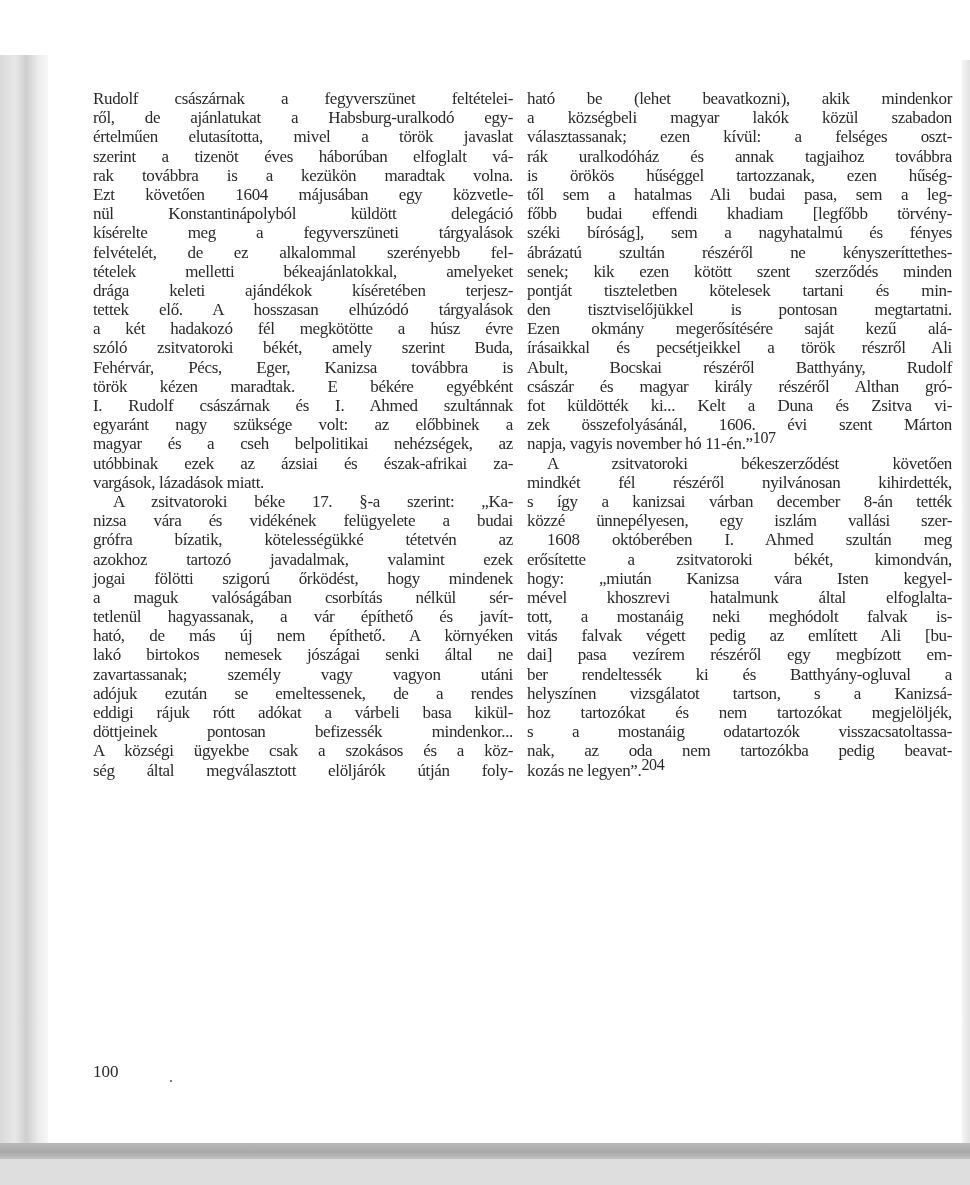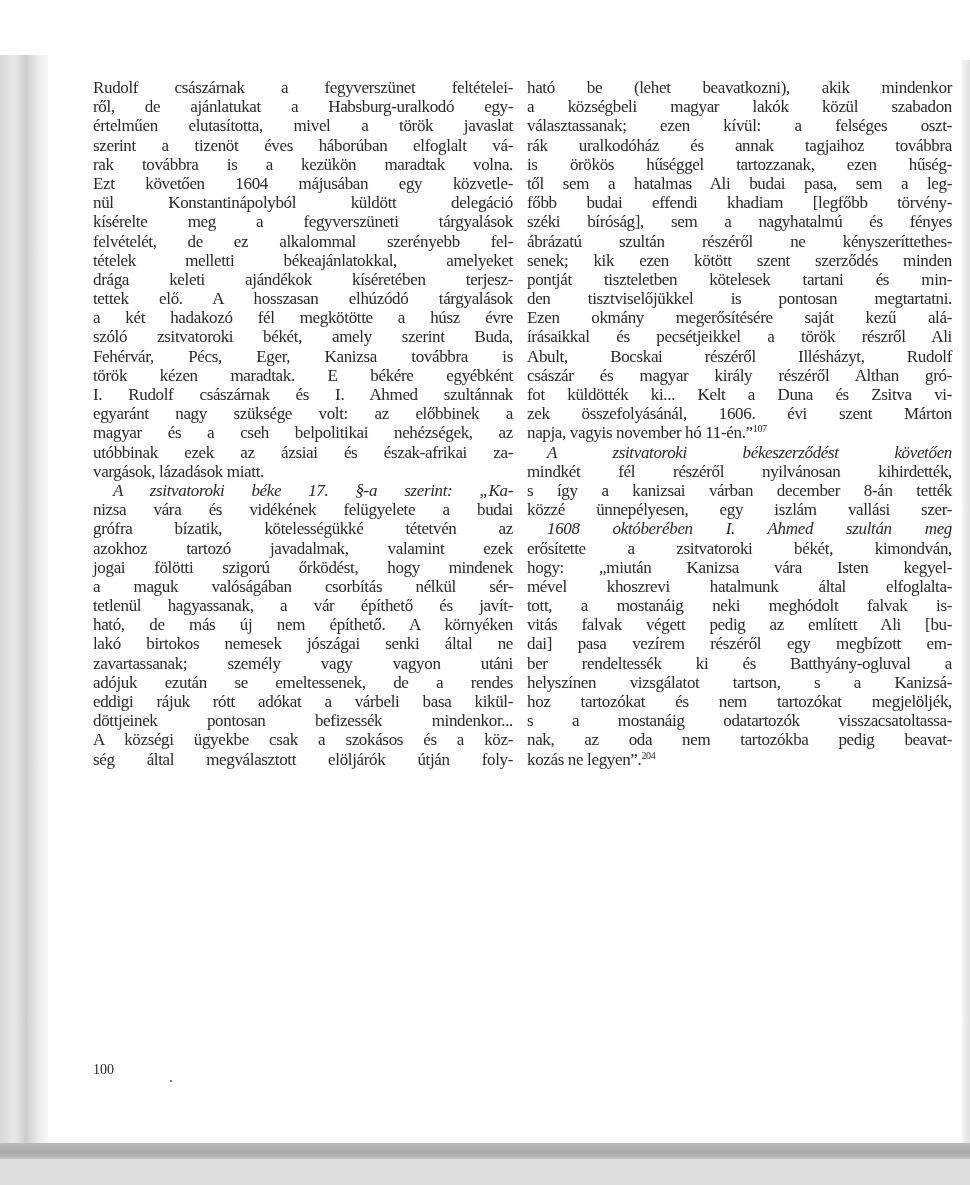"Rudolf császárnak a fegyverszünet" .column { top: 78px -> 89px }
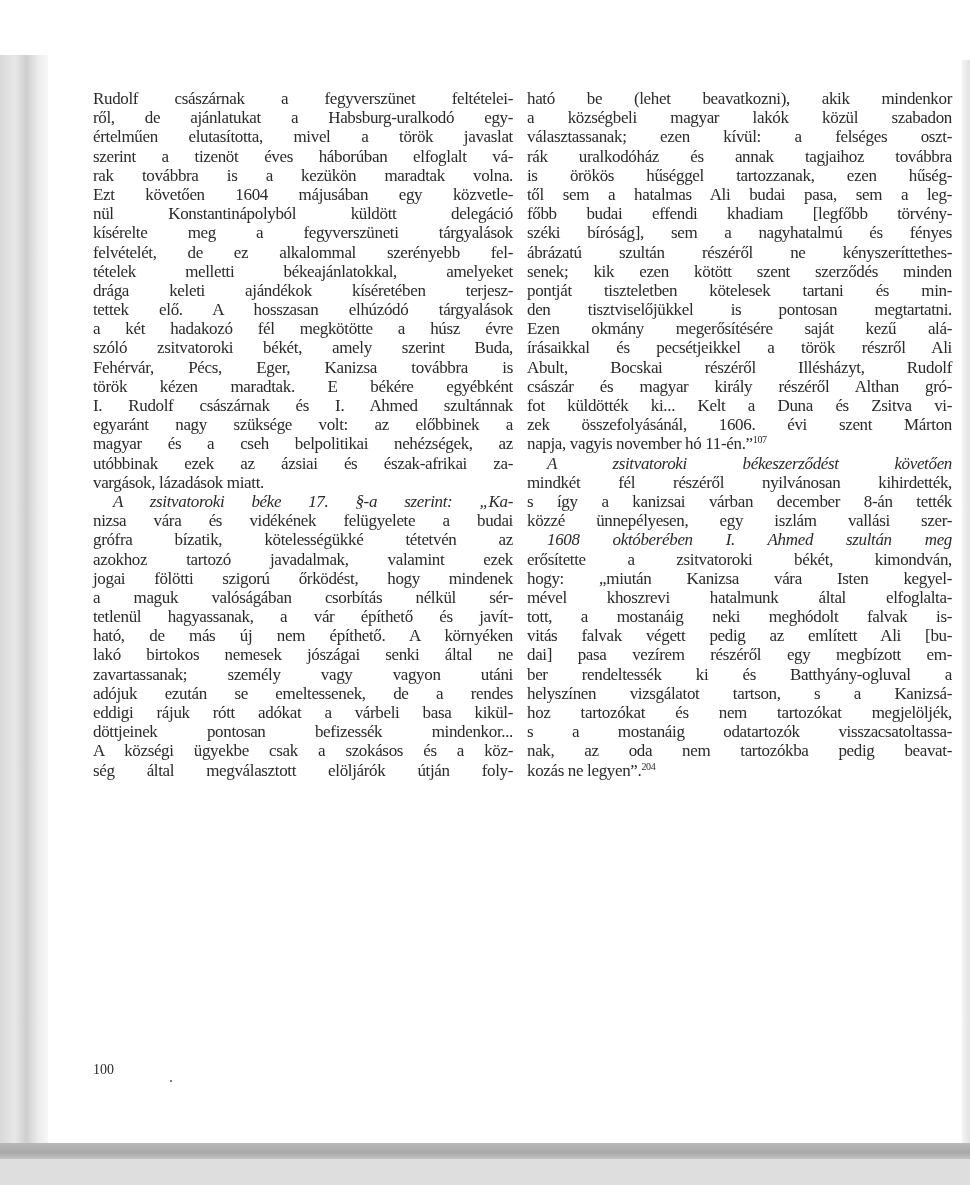"Abult, Bocskai részéről Illésházyt," span.line { text: Illésházyt -> Batthyány }
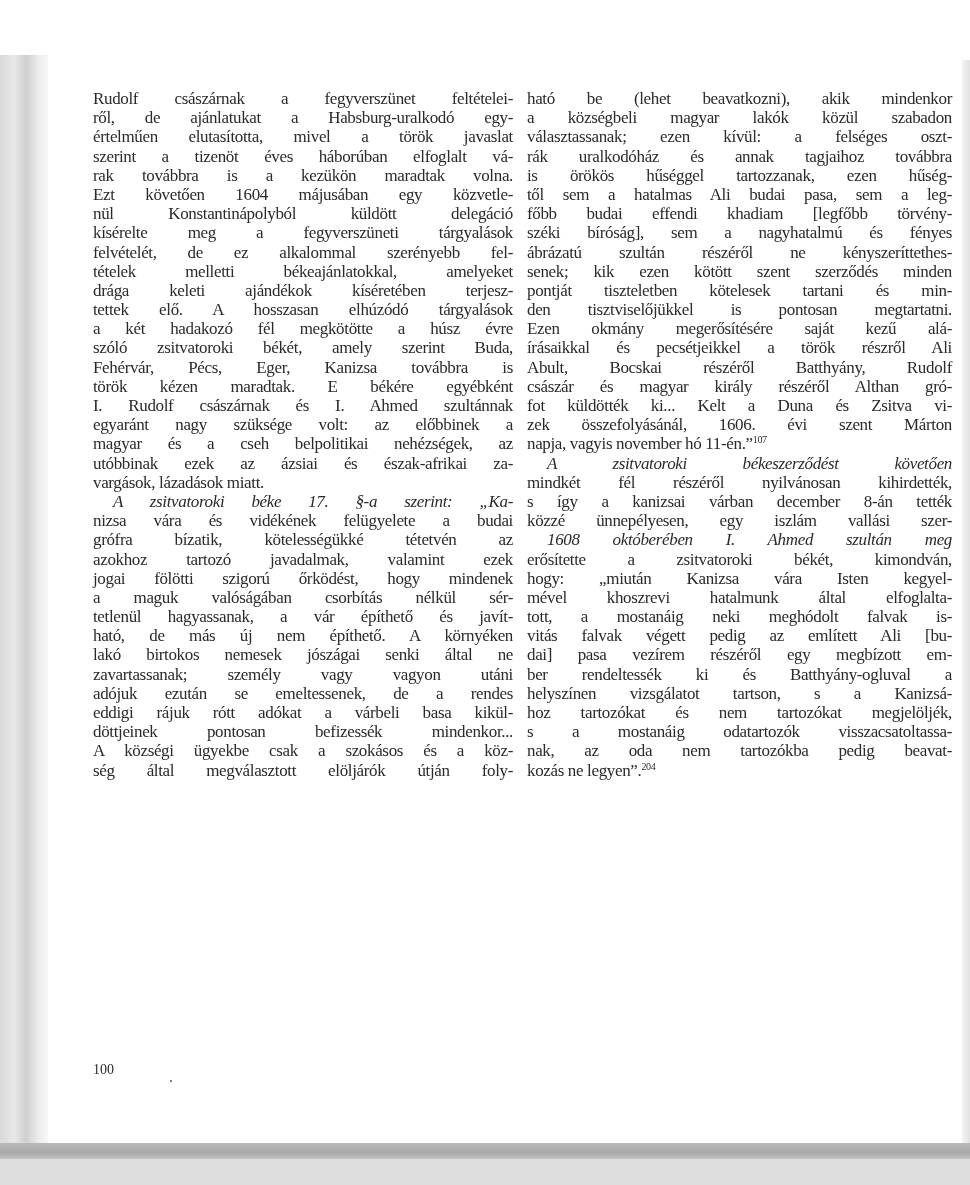"107" sup { font-size: 10px -> 16px }
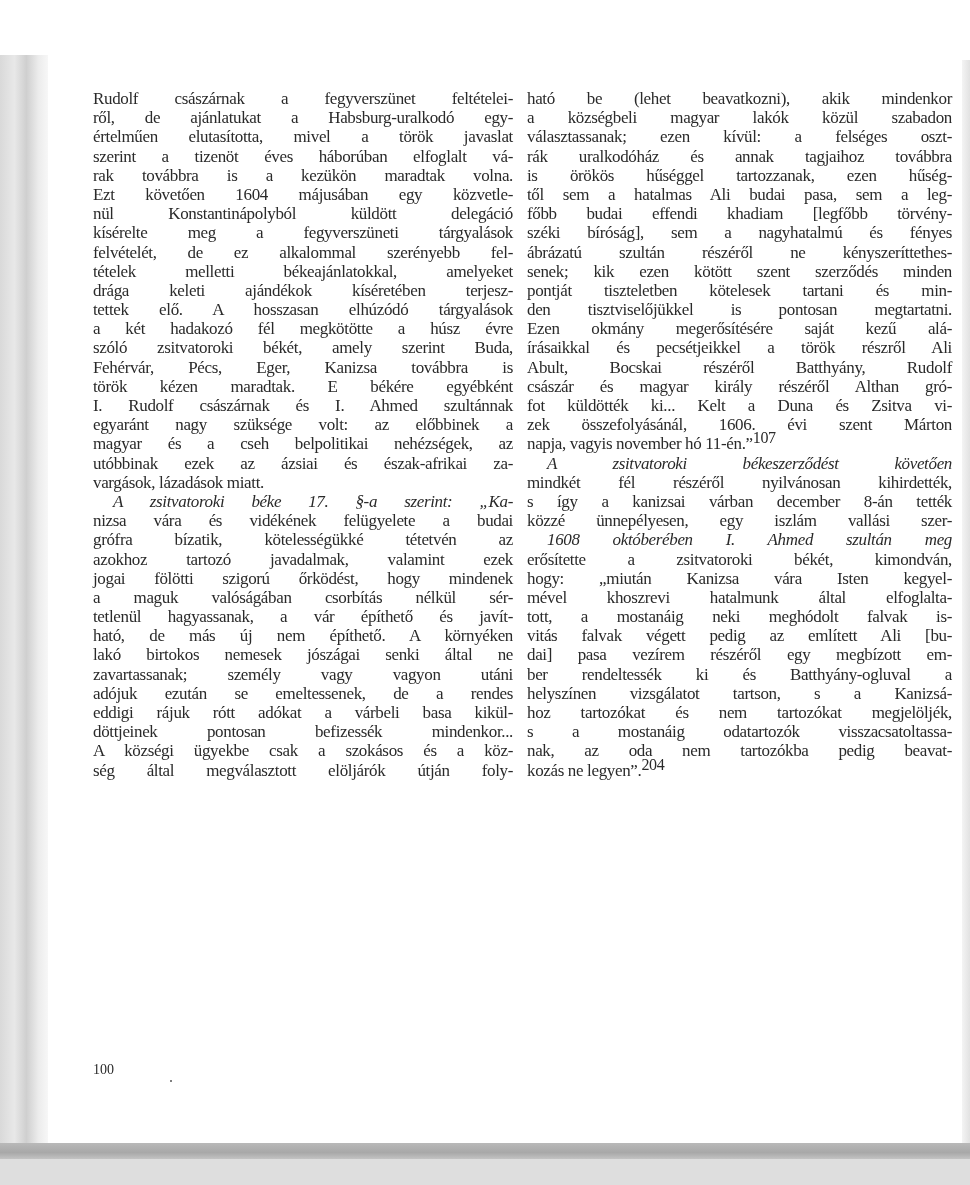"A zsitvatoroki békeszerződést követően" .line.indent { font-style: italic -> none }
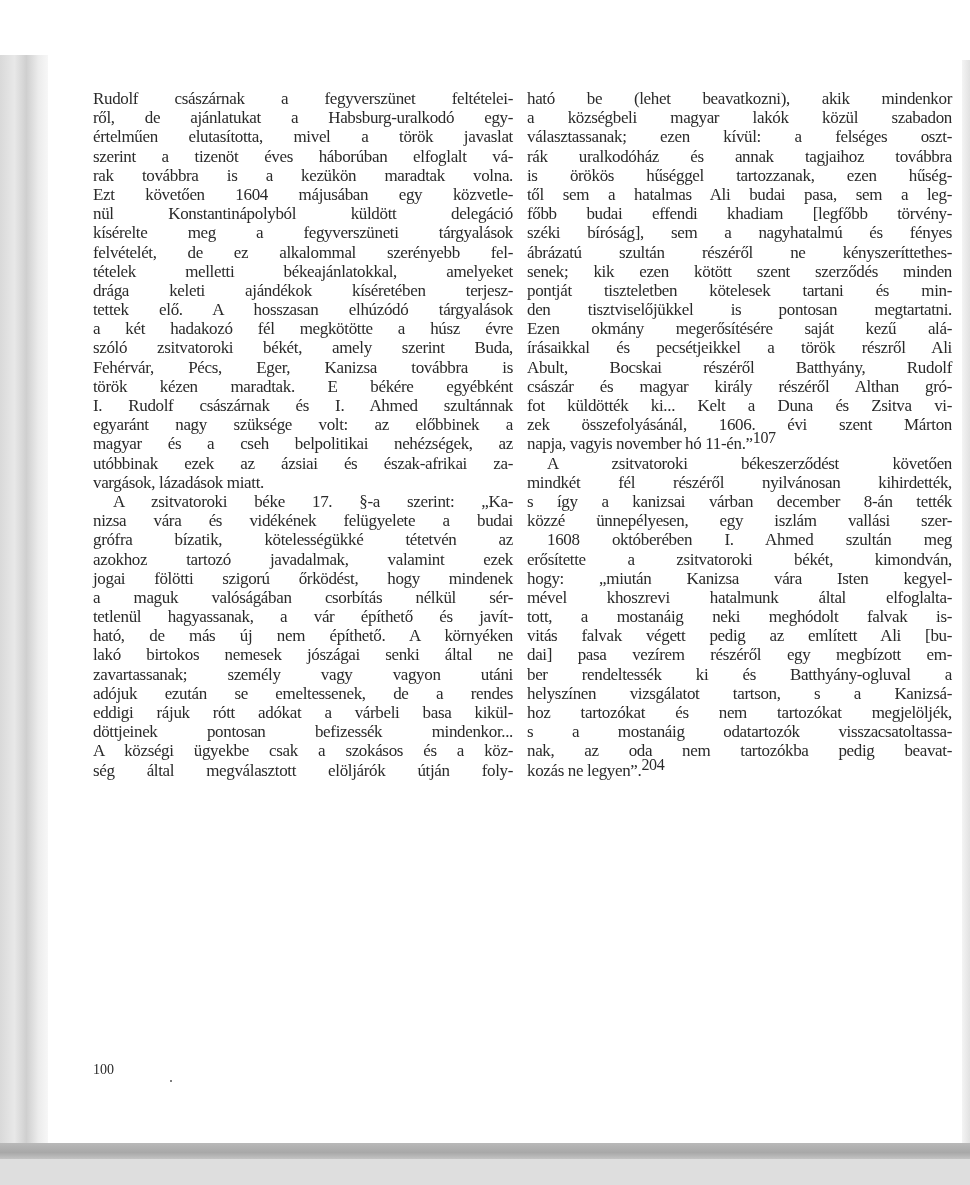"100" .page-number { font-size: 14px -> 17px }
